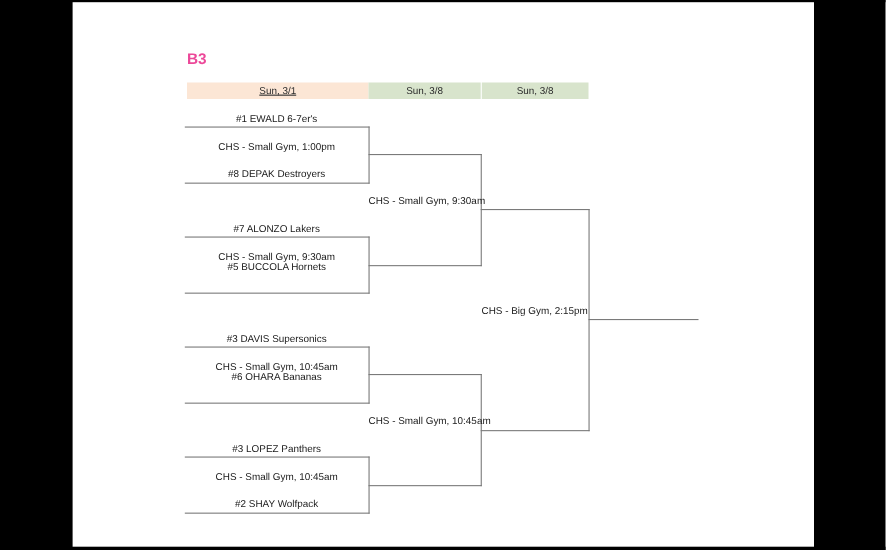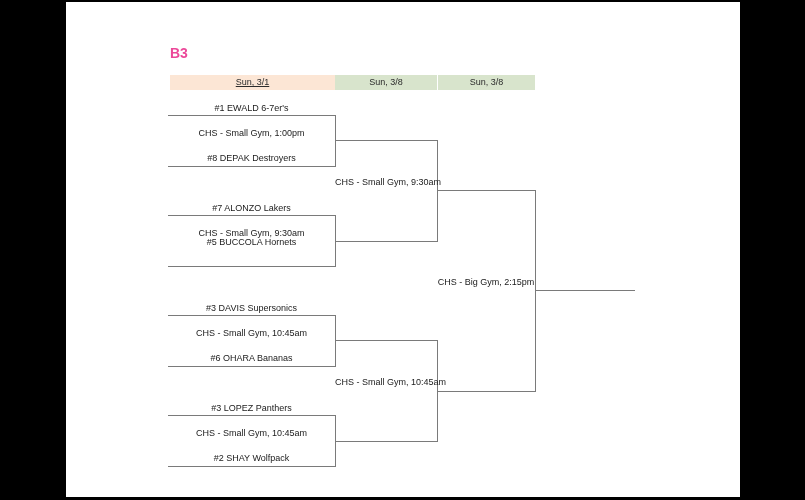"#6 OHARA Bananas" div.abs { top: 353px -> 337px }
